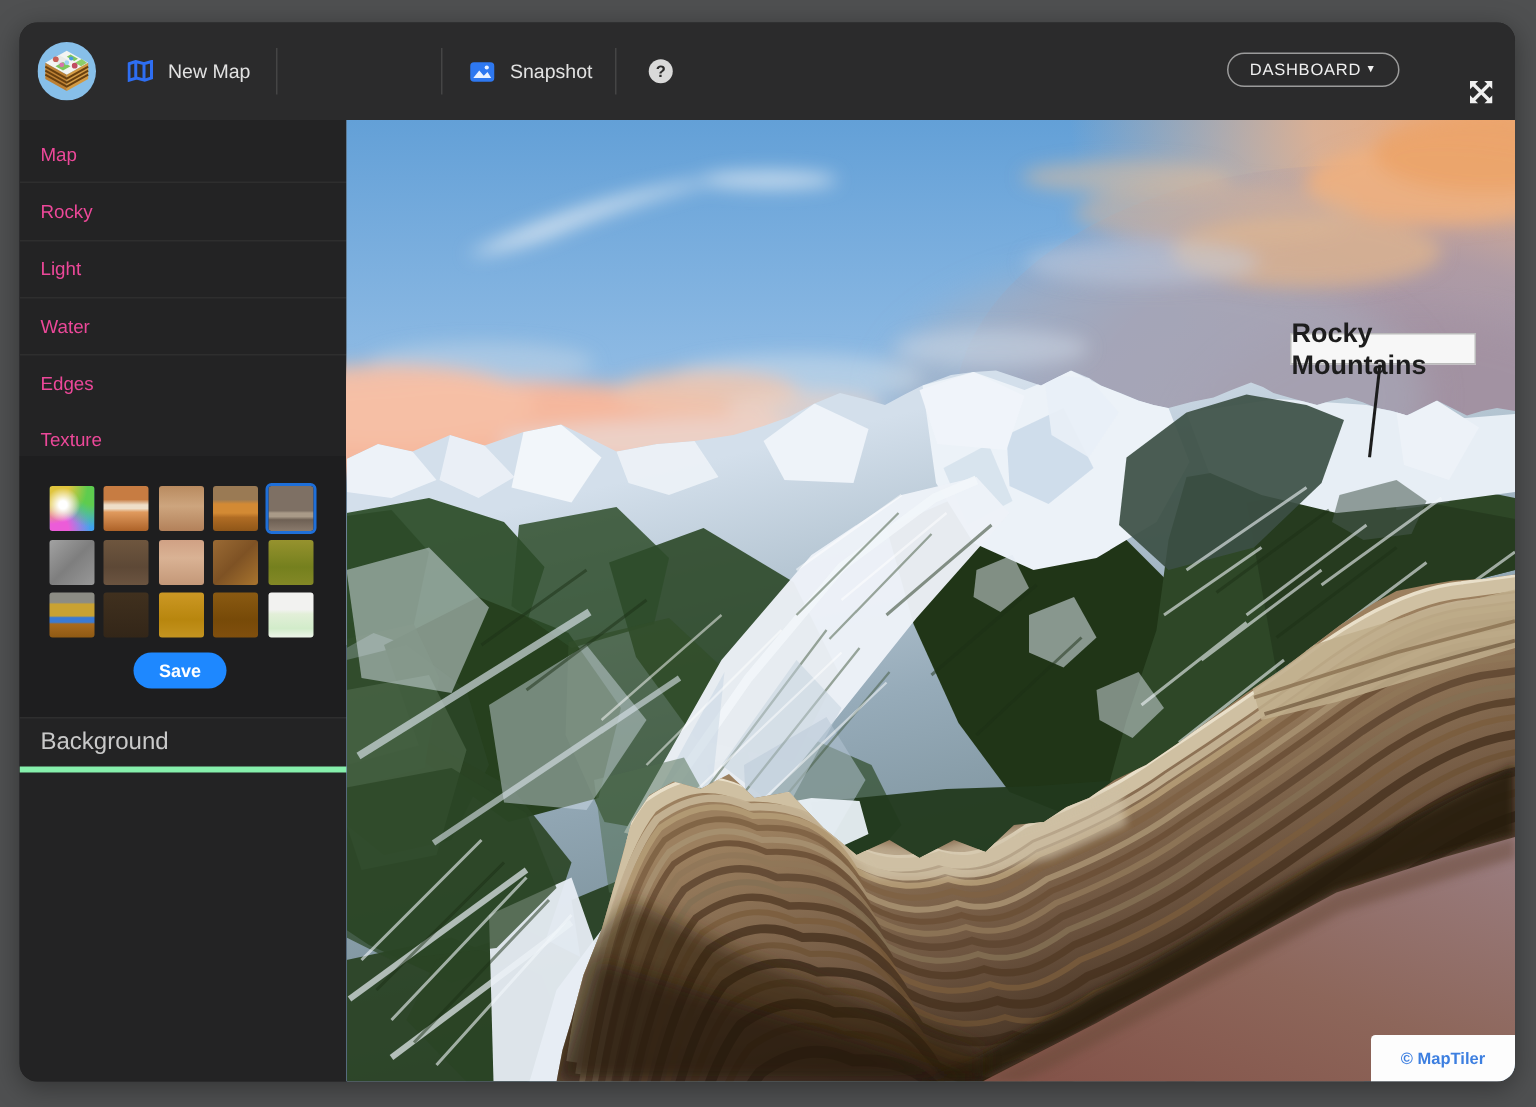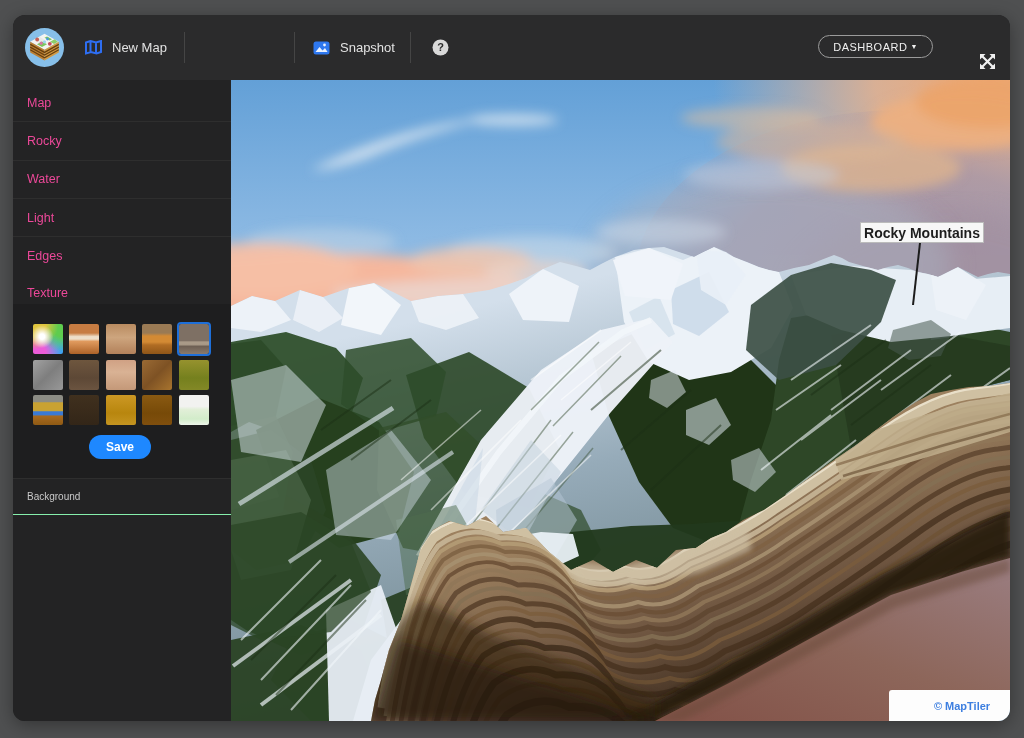"Water" div.sitem { order: before "Light" -> after "Light" }
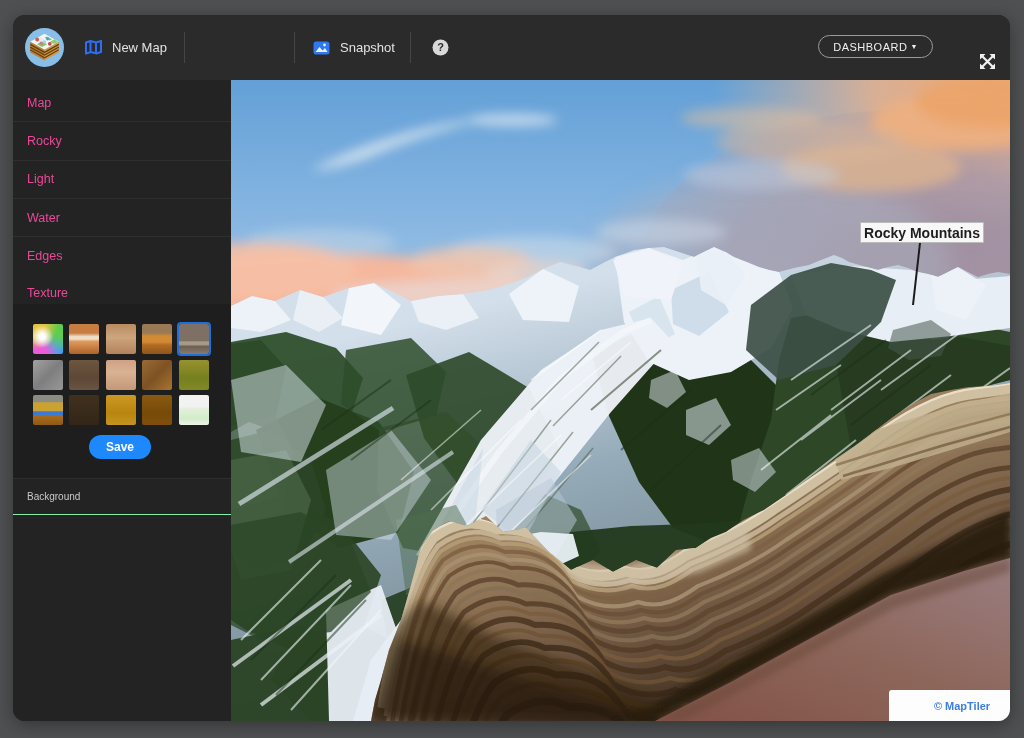"Rocky Mountains" .mlabel { font-size: 14px -> 18px }
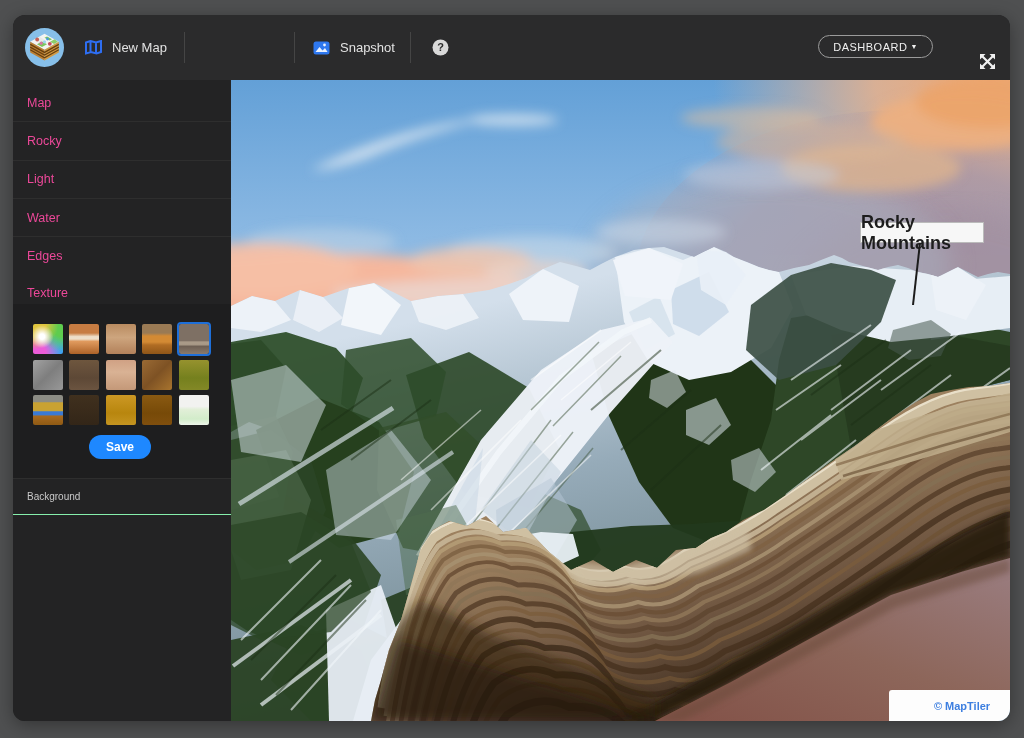"Background" .bgitem { border-bottom: 1px solid #86efac -> 4px solid #86efac; font-size: 10px -> 16px }
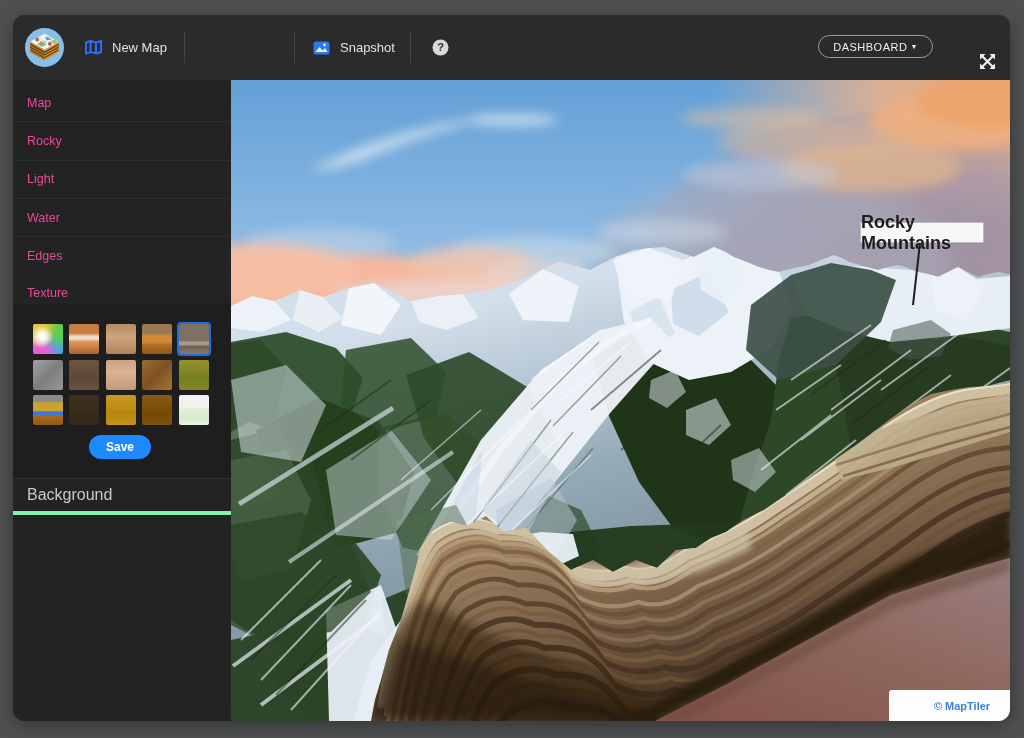"© MapTiler" .attr { padding-left: 25px -> none }
